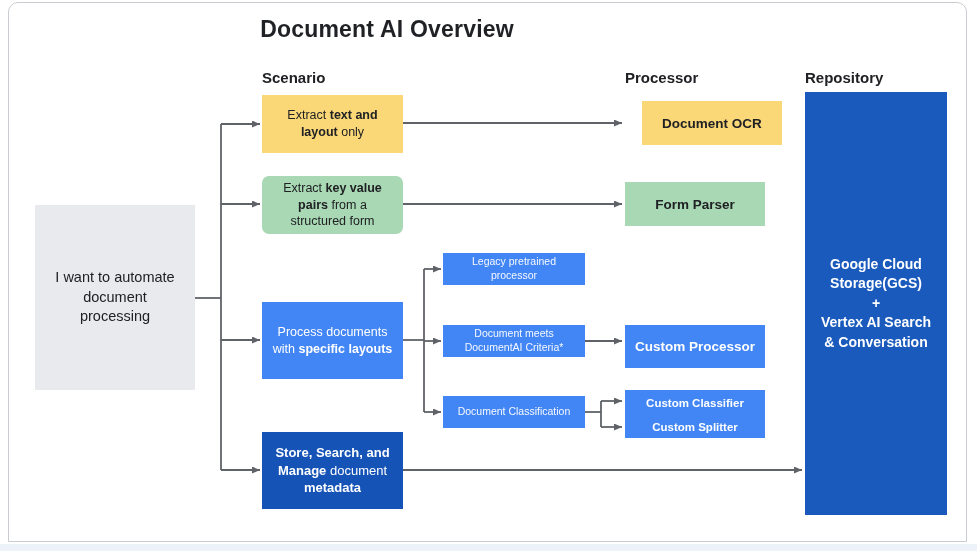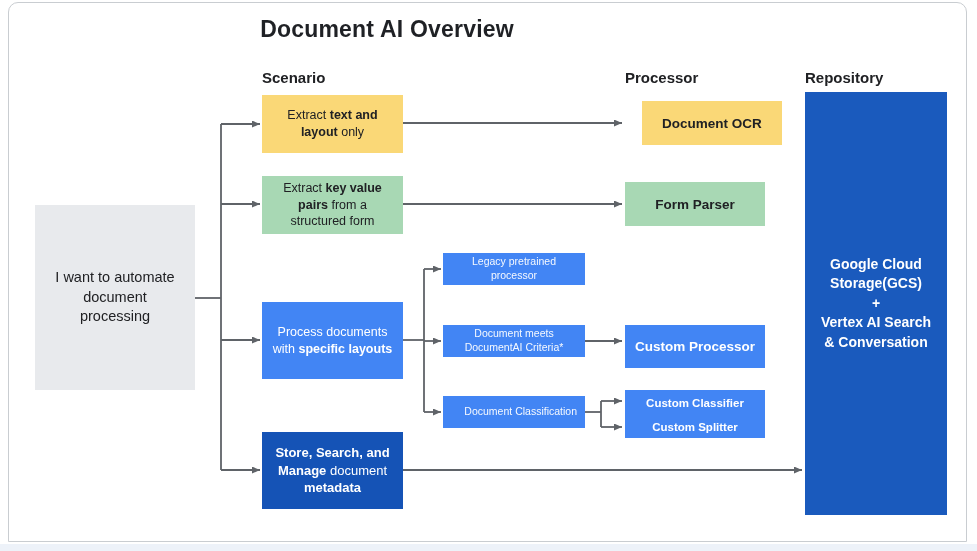"Extract key value pairs from" .scen-2 { border-radius: none -> 7px }
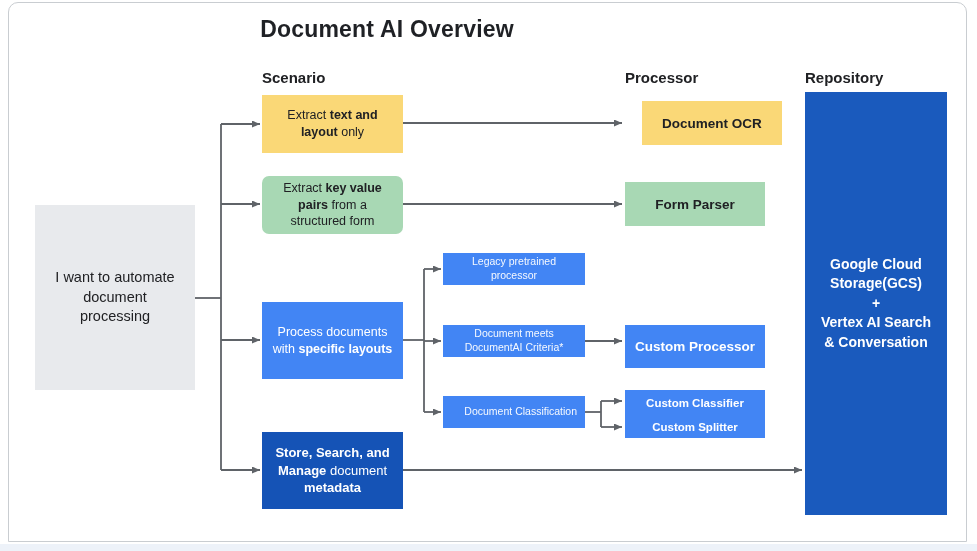"Document Classification" .branch-3 { justify-content: flex-end -> none }
